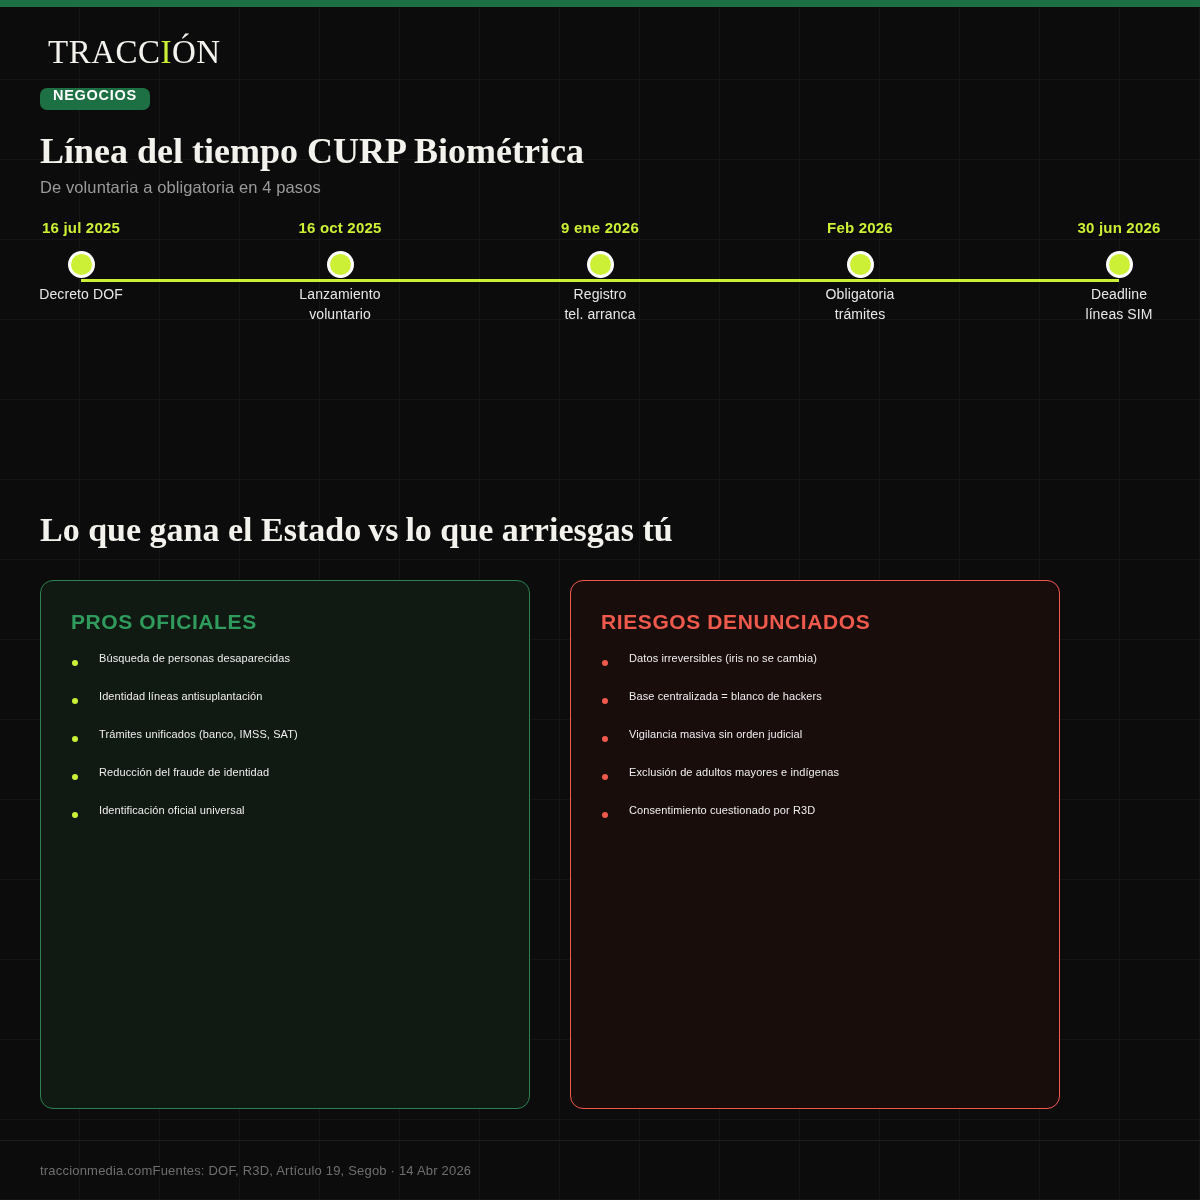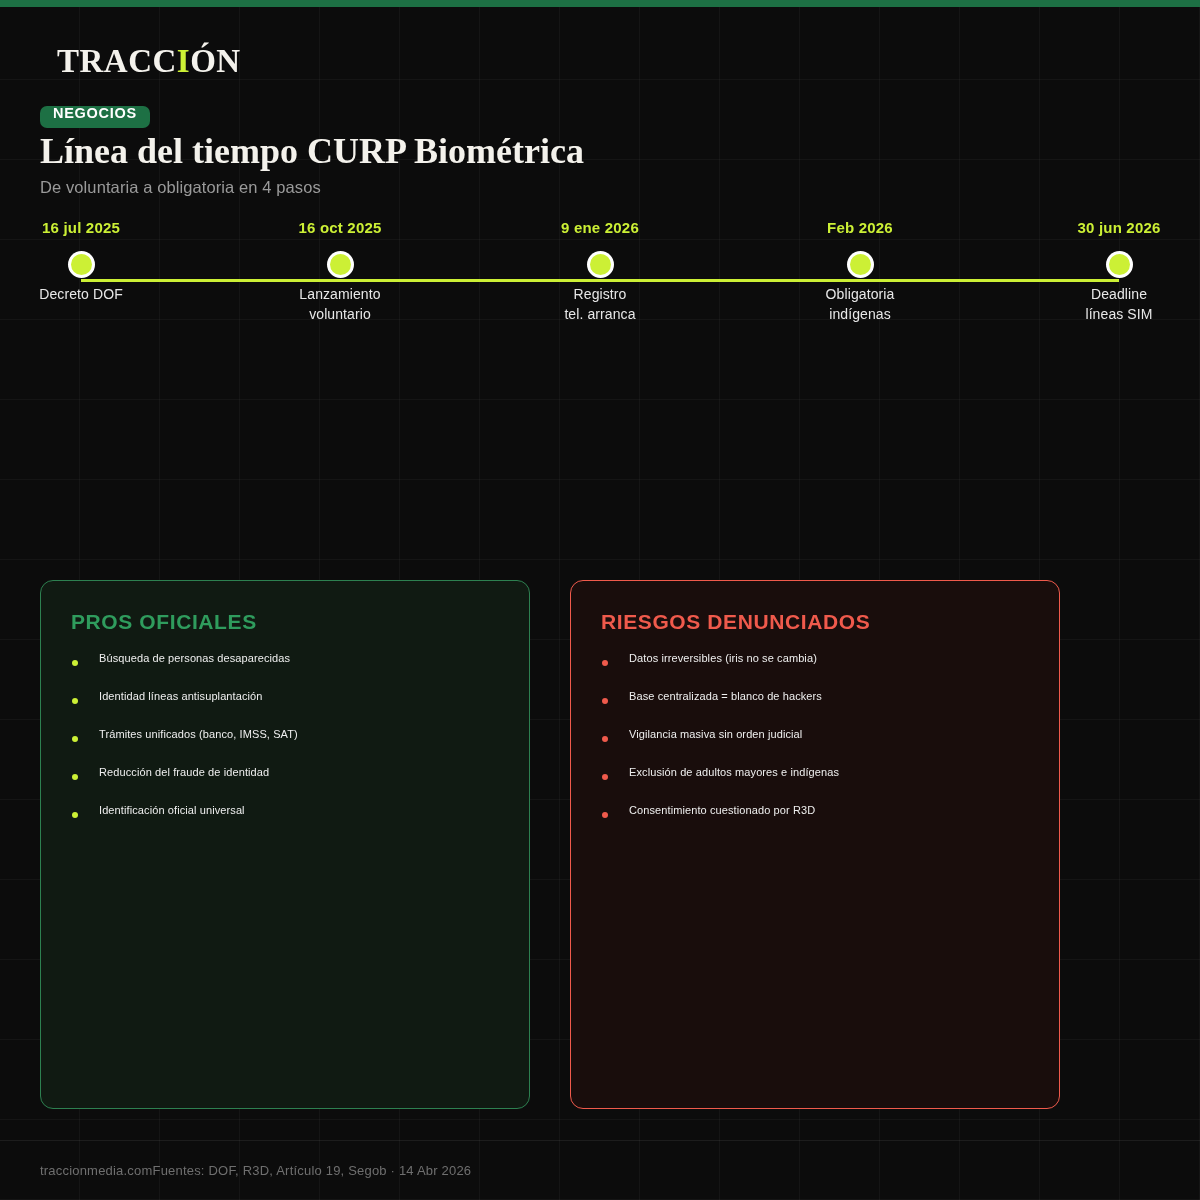"TRACCIÓN" .brand-word { font-weight: bold -> normal; margin: 17px -> 8px }
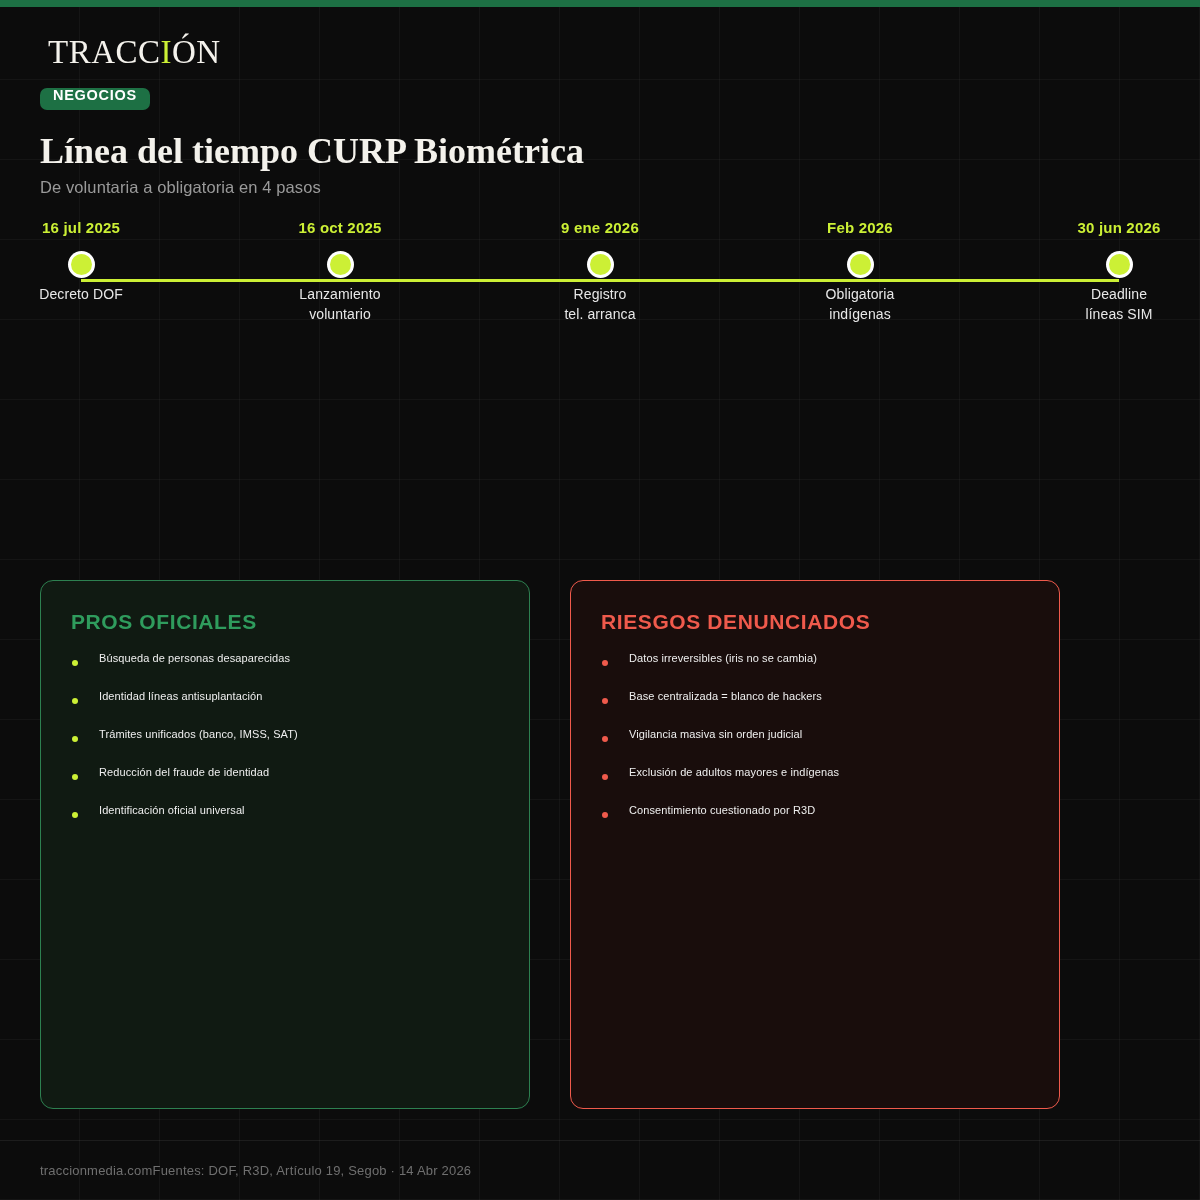"indígenas" div { text: indígenas -> trámites }
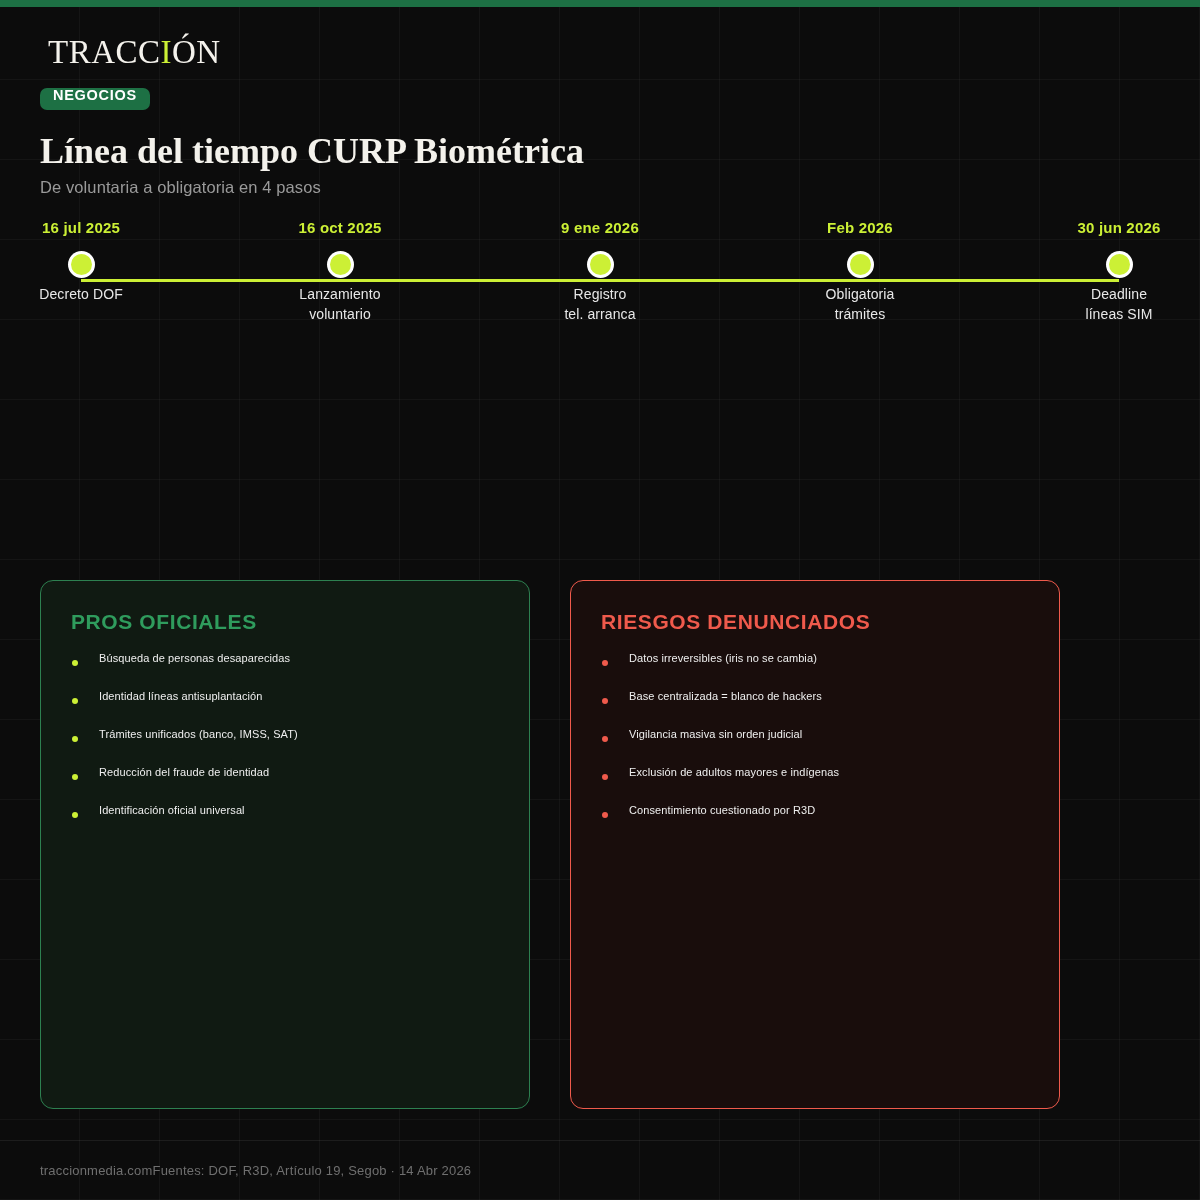"Lo que gana el Estado" h2.section-title { html: none -> <h2><span>Lo que gana el Estado</span><span>vs</span><span>lo que arriesgas tú</span></h2> }
